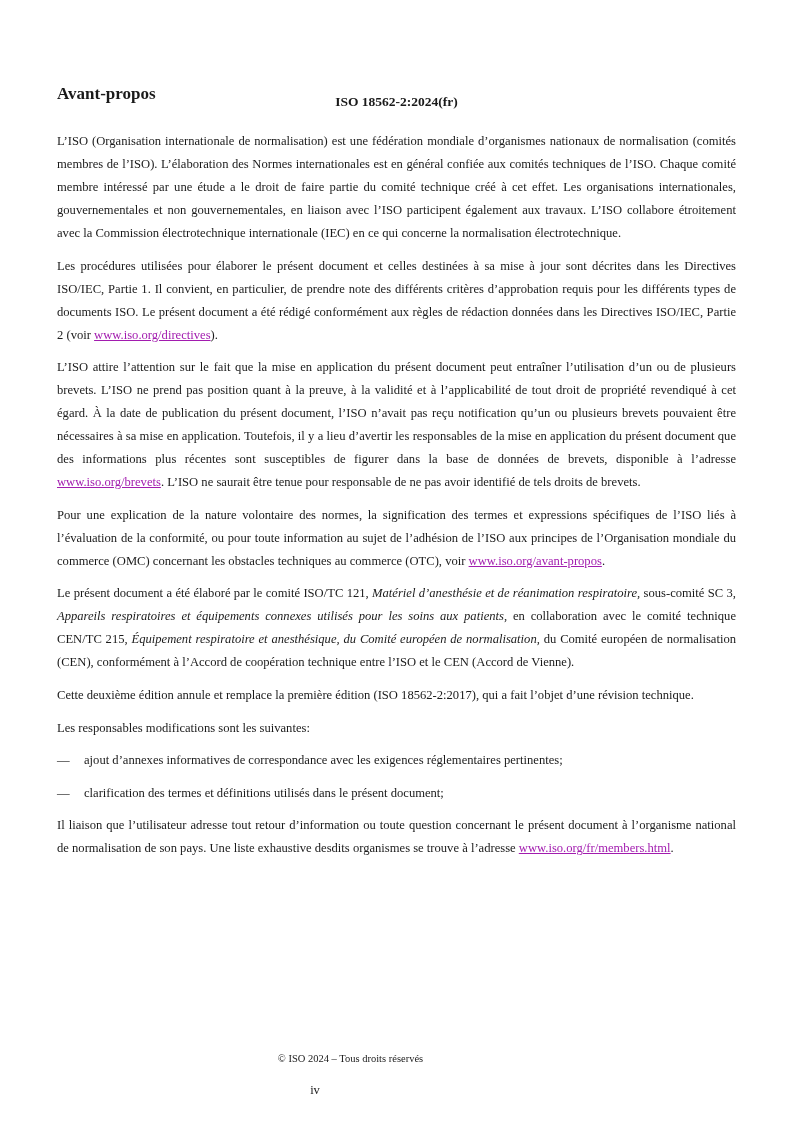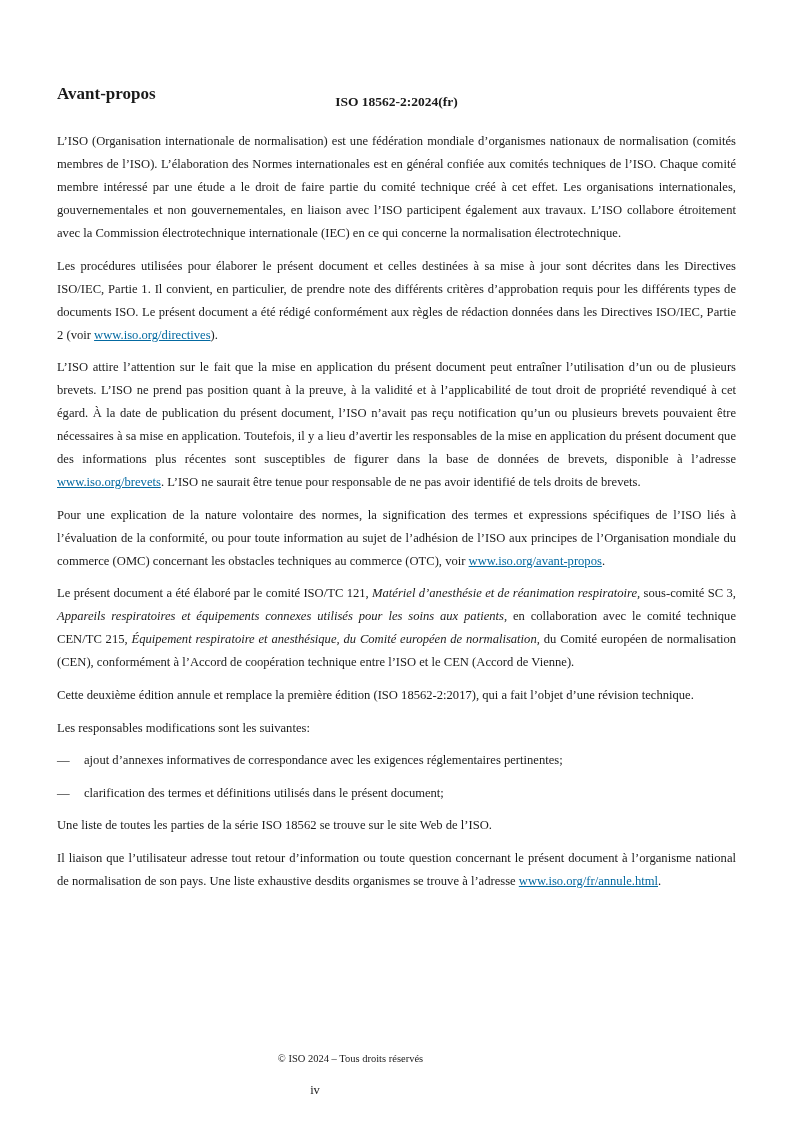"www.iso.org/directives" .content a { color: #0369a1 -> #a21caf }
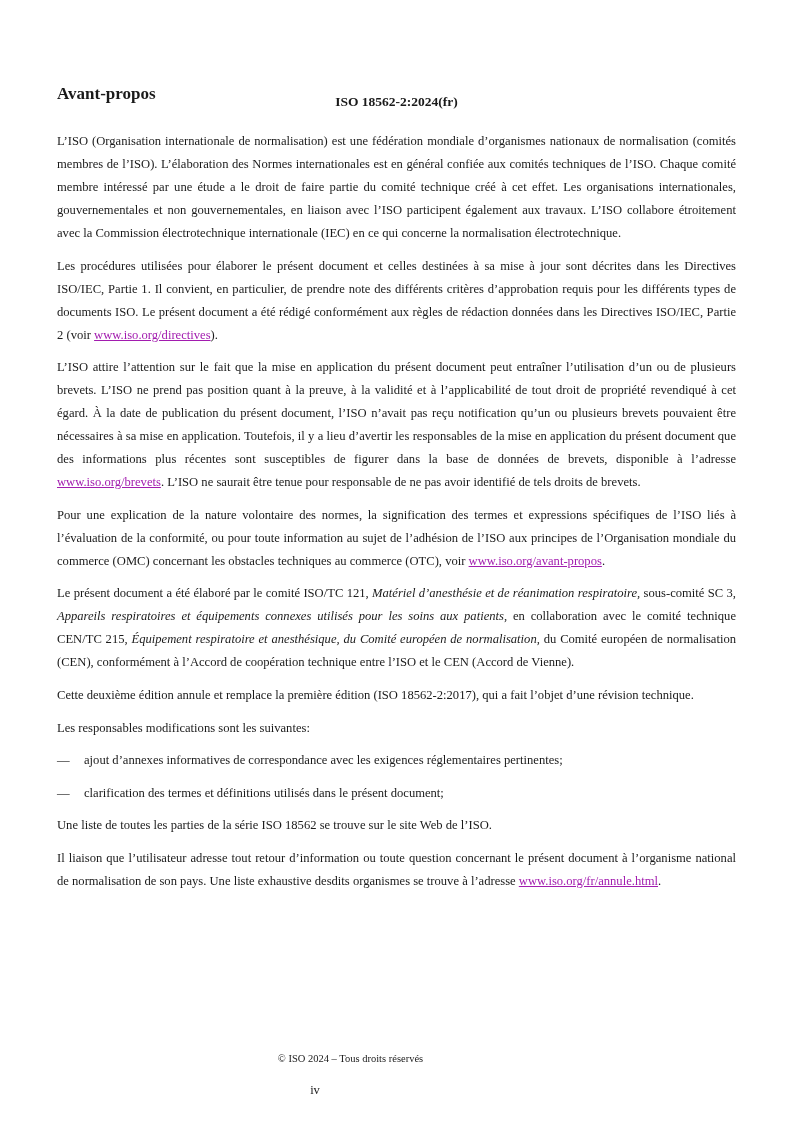"Une liste de toutes les" p { html: <p>Une liste de toutes les parties de la série ISO 18562 se trouve sur le site Web de l’ISO.</p> -> none }
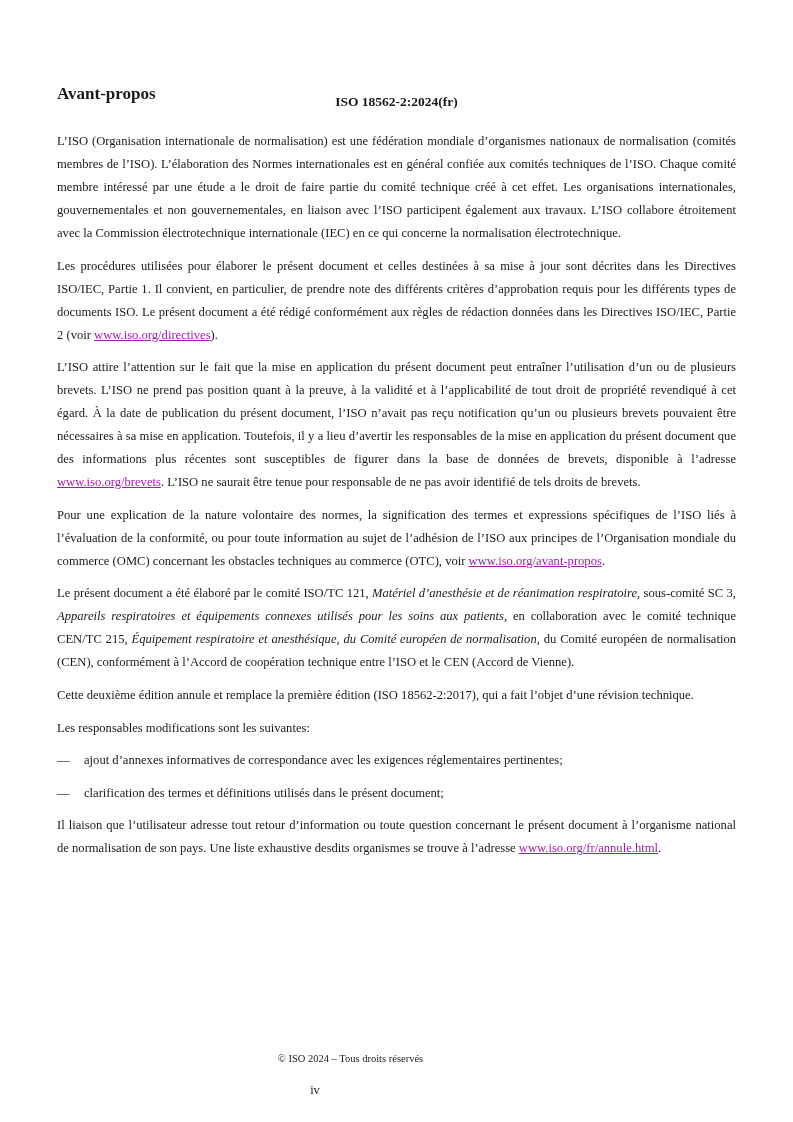"www.iso.org/fr/annule.html" a { text: www.iso.org/fr/annule.html -> www.iso.org/fr/members.html }
